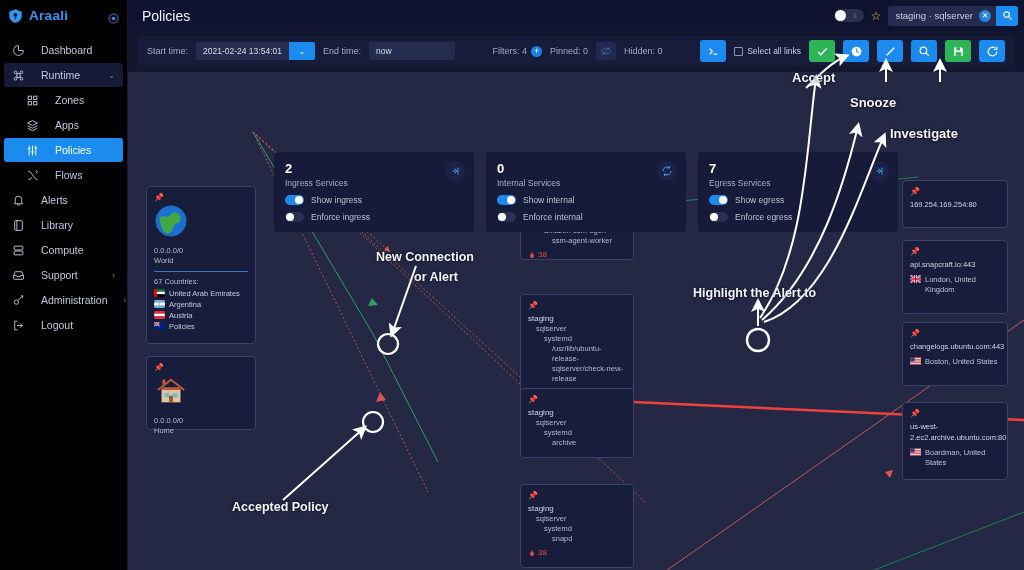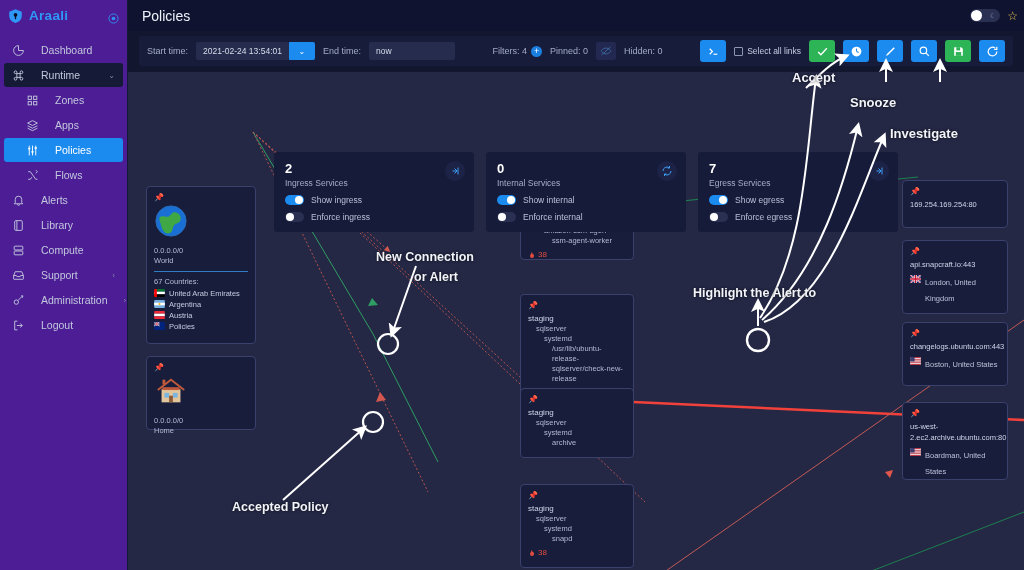"Araali" .sidebar { background: #4c1d95 -> #000000 }
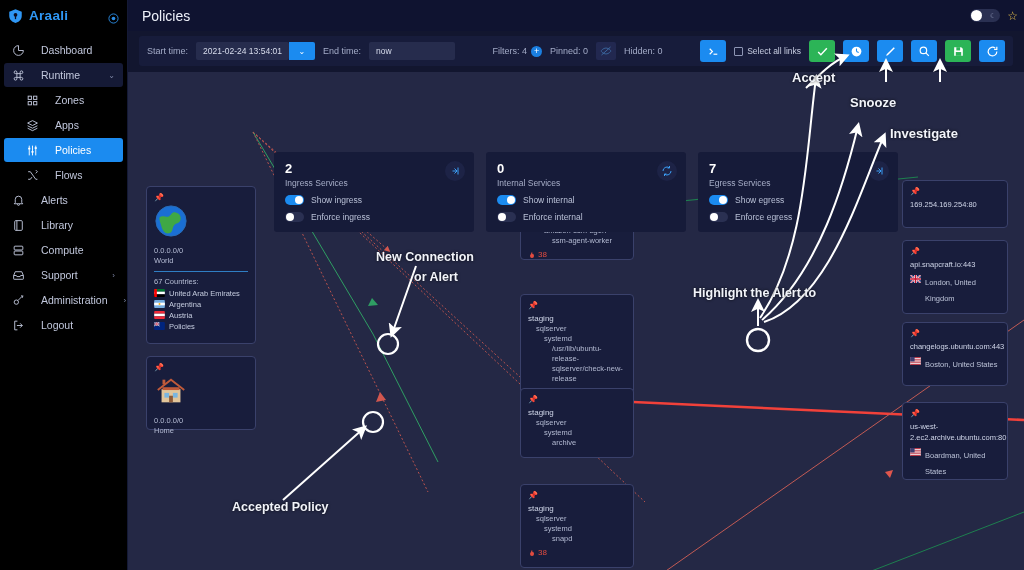"staging · sqlserver" div.search-box { html: none -> <div> <span>staging · sqlserver</span> <span>✕</span> <span> <svg> <circle></circle> <line></line> </svg> </span> </div> }
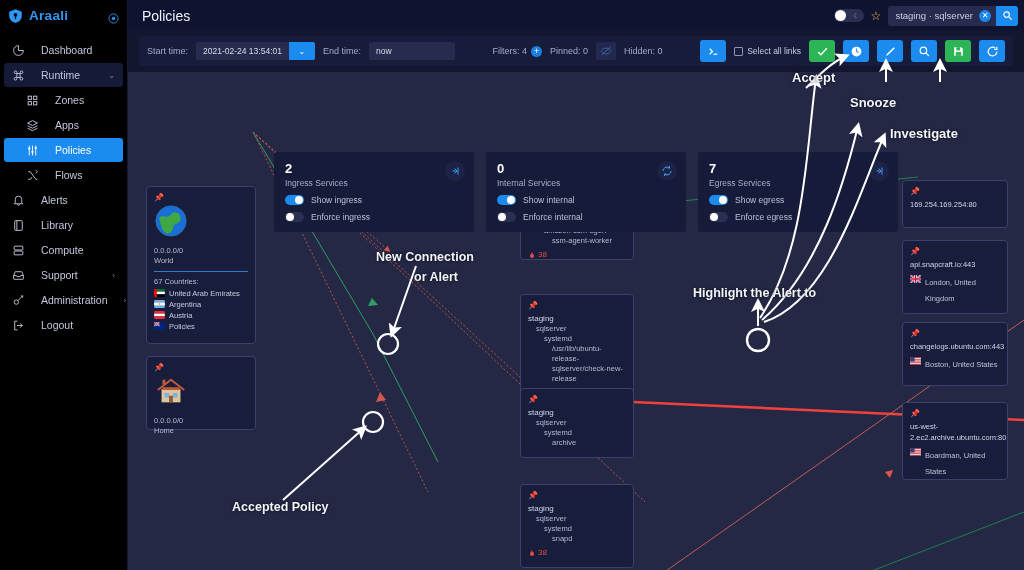"London, United Kingdom" .loc-name { line-height: 16px -> 10px }
